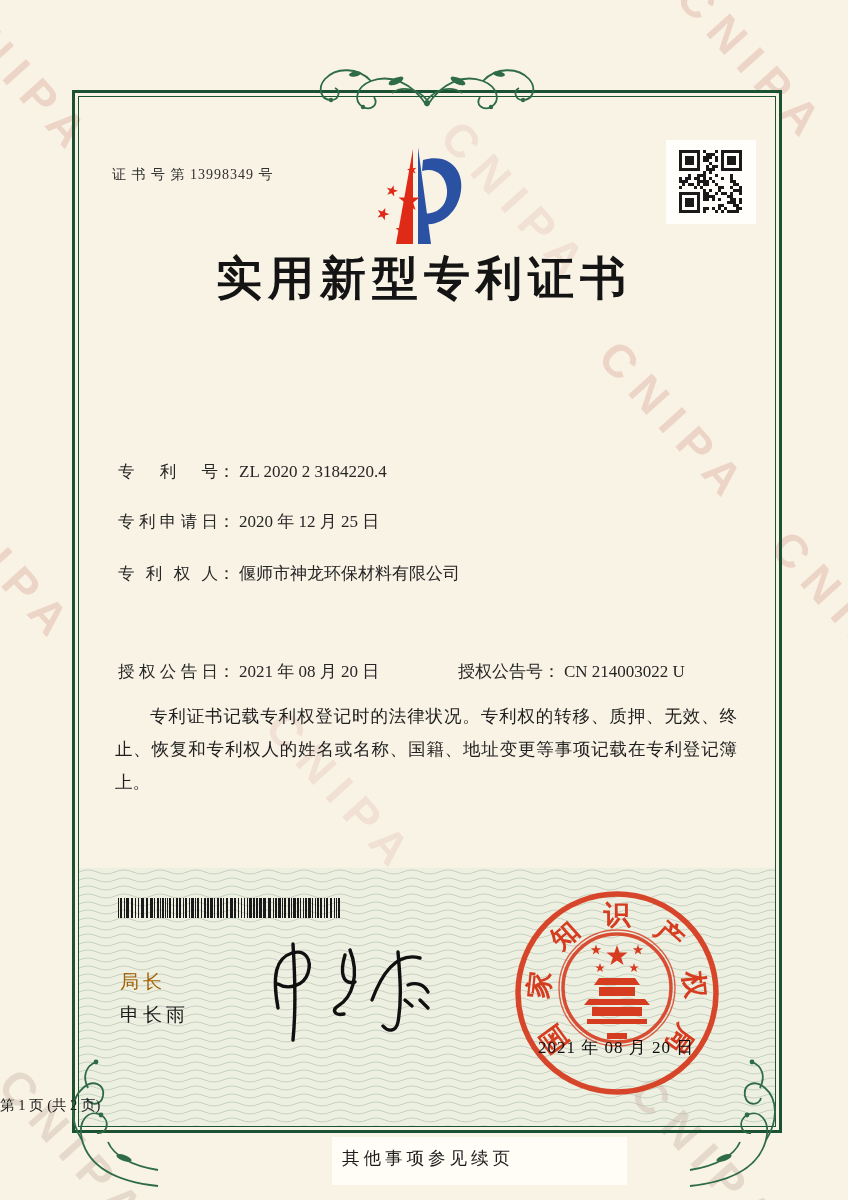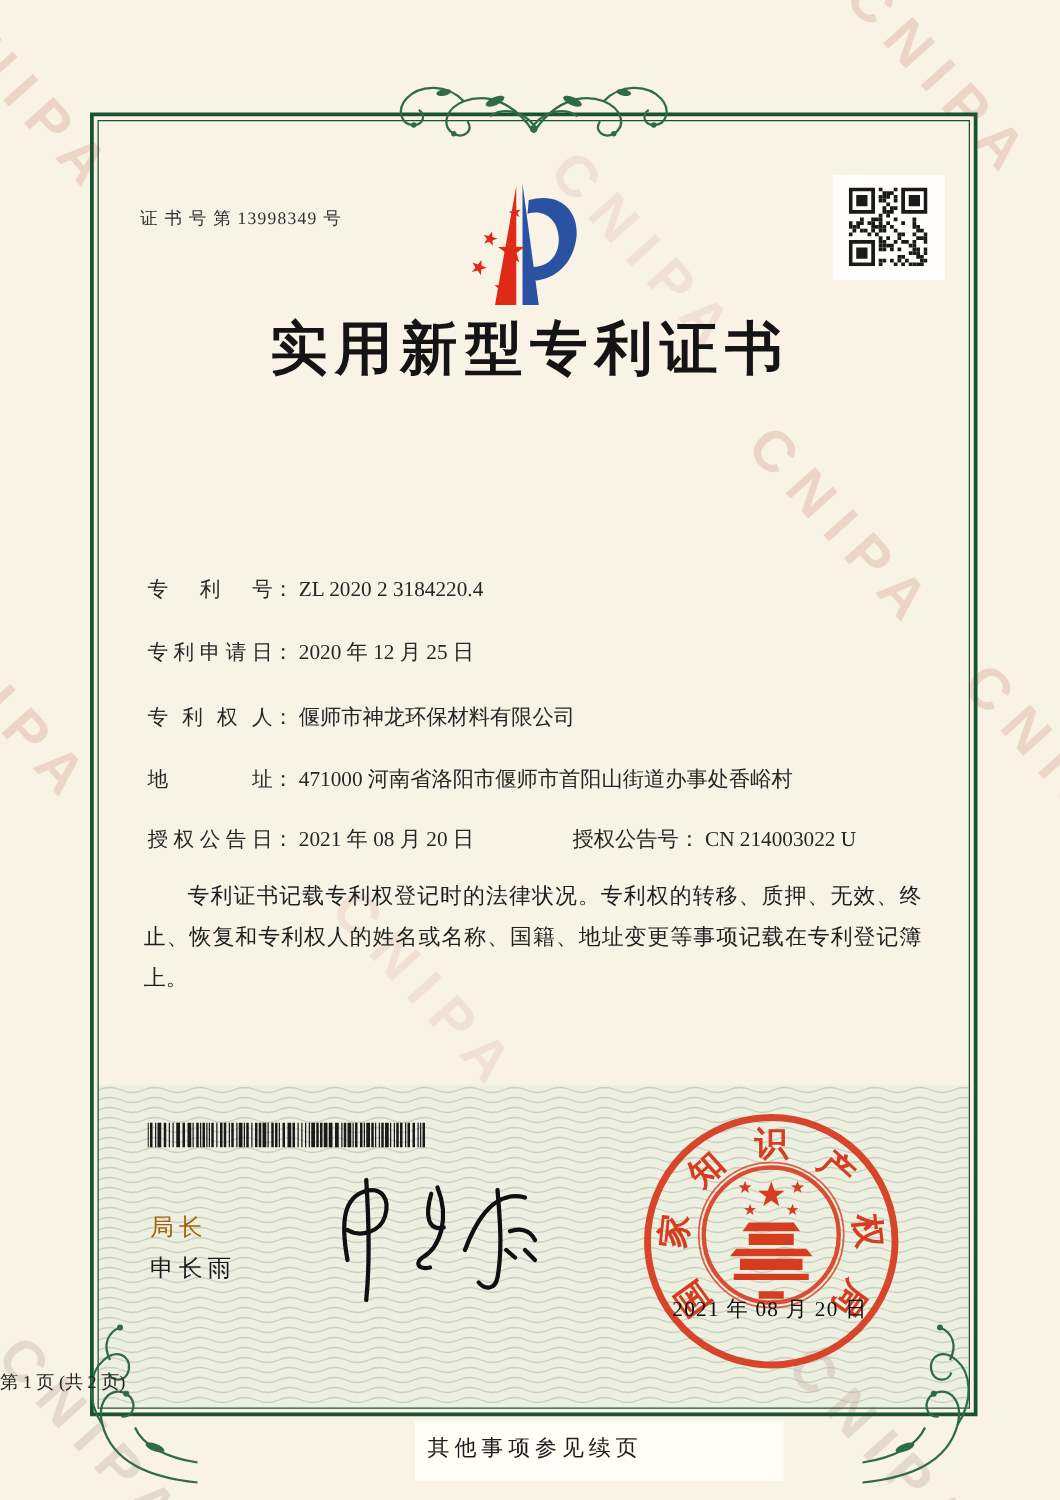"地址： 471000 河南省洛阳市偃师市首阳山街道办事处香峪村" div.field { html: <div> <span>地址</span><span>：</span><span>471000 河南省洛阳市偃师市首阳山街道办事处香峪村</span> </div> -> none }
